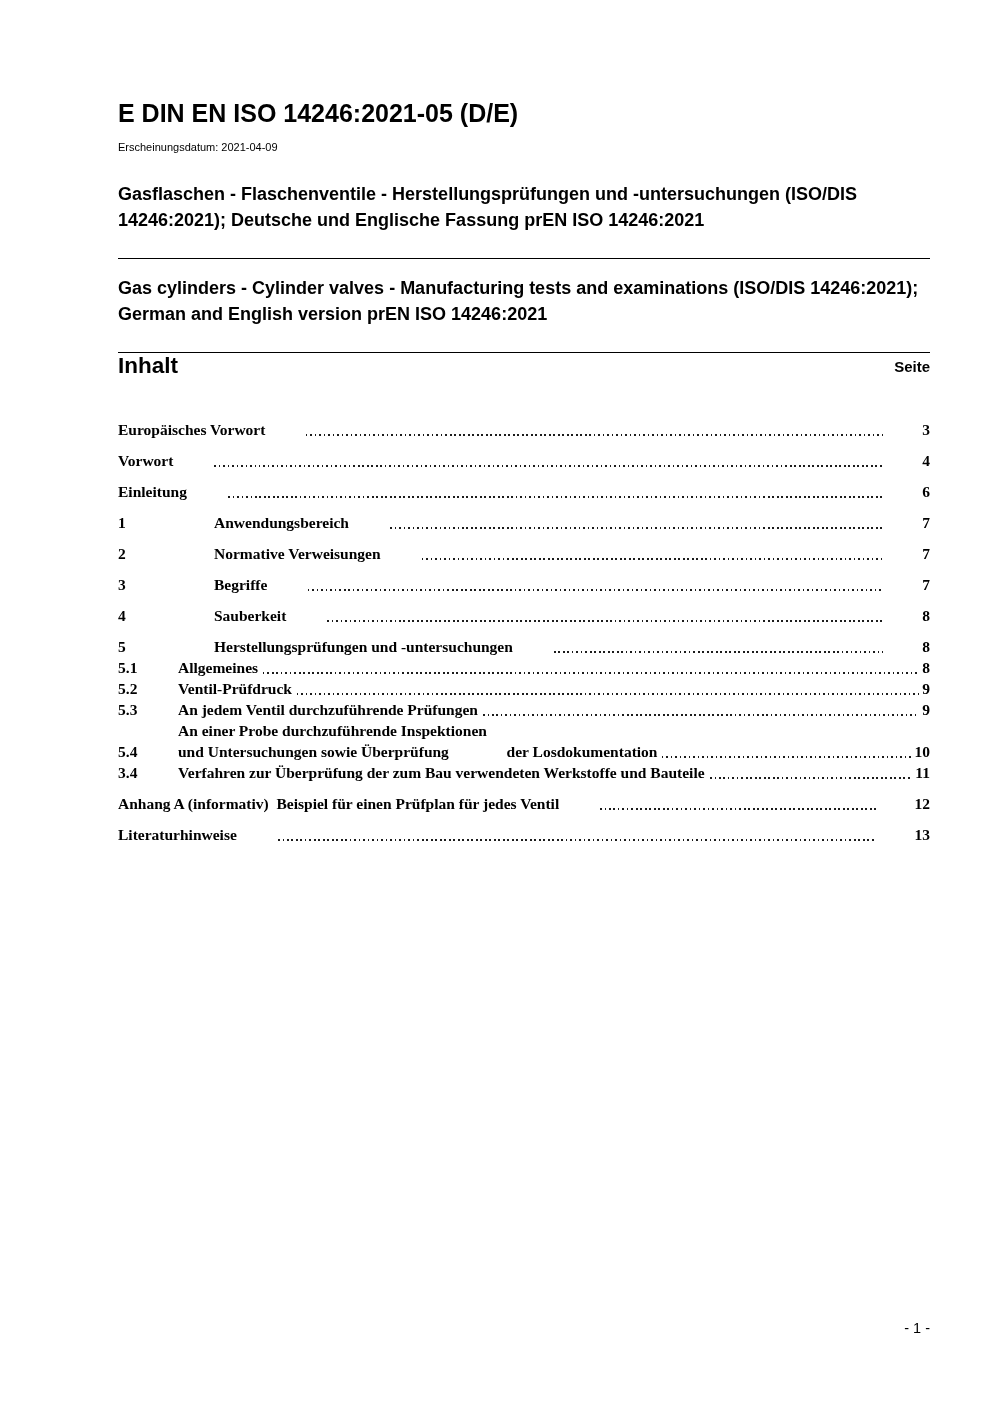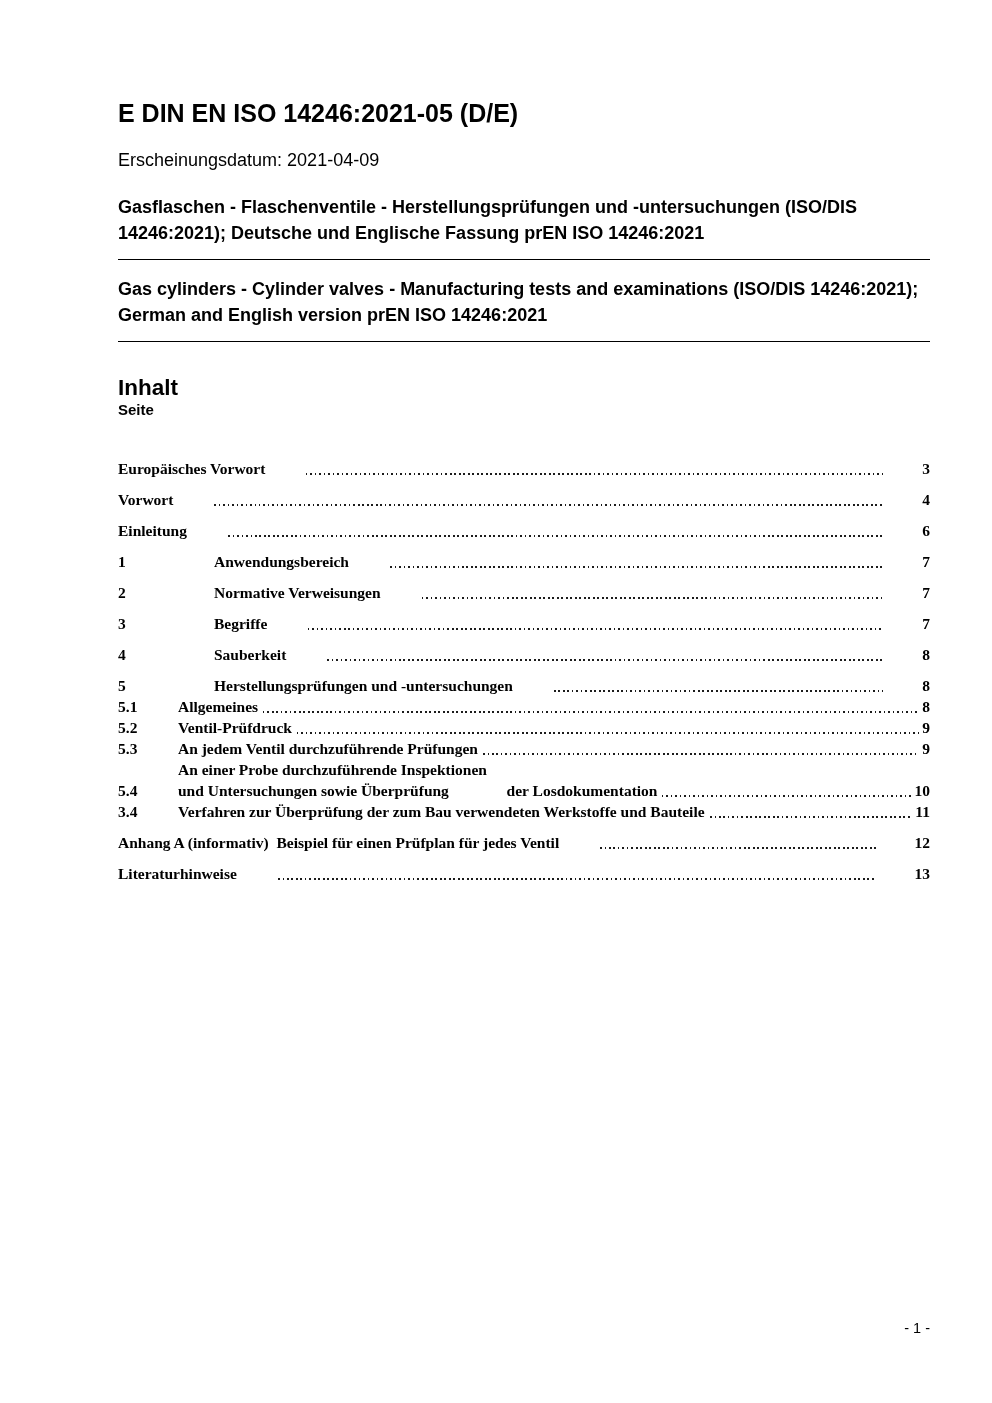"Erscheinungsdatum: 2021-04-09" .release { font-size: 18px -> 11px; margin-top: 24px -> 11px }
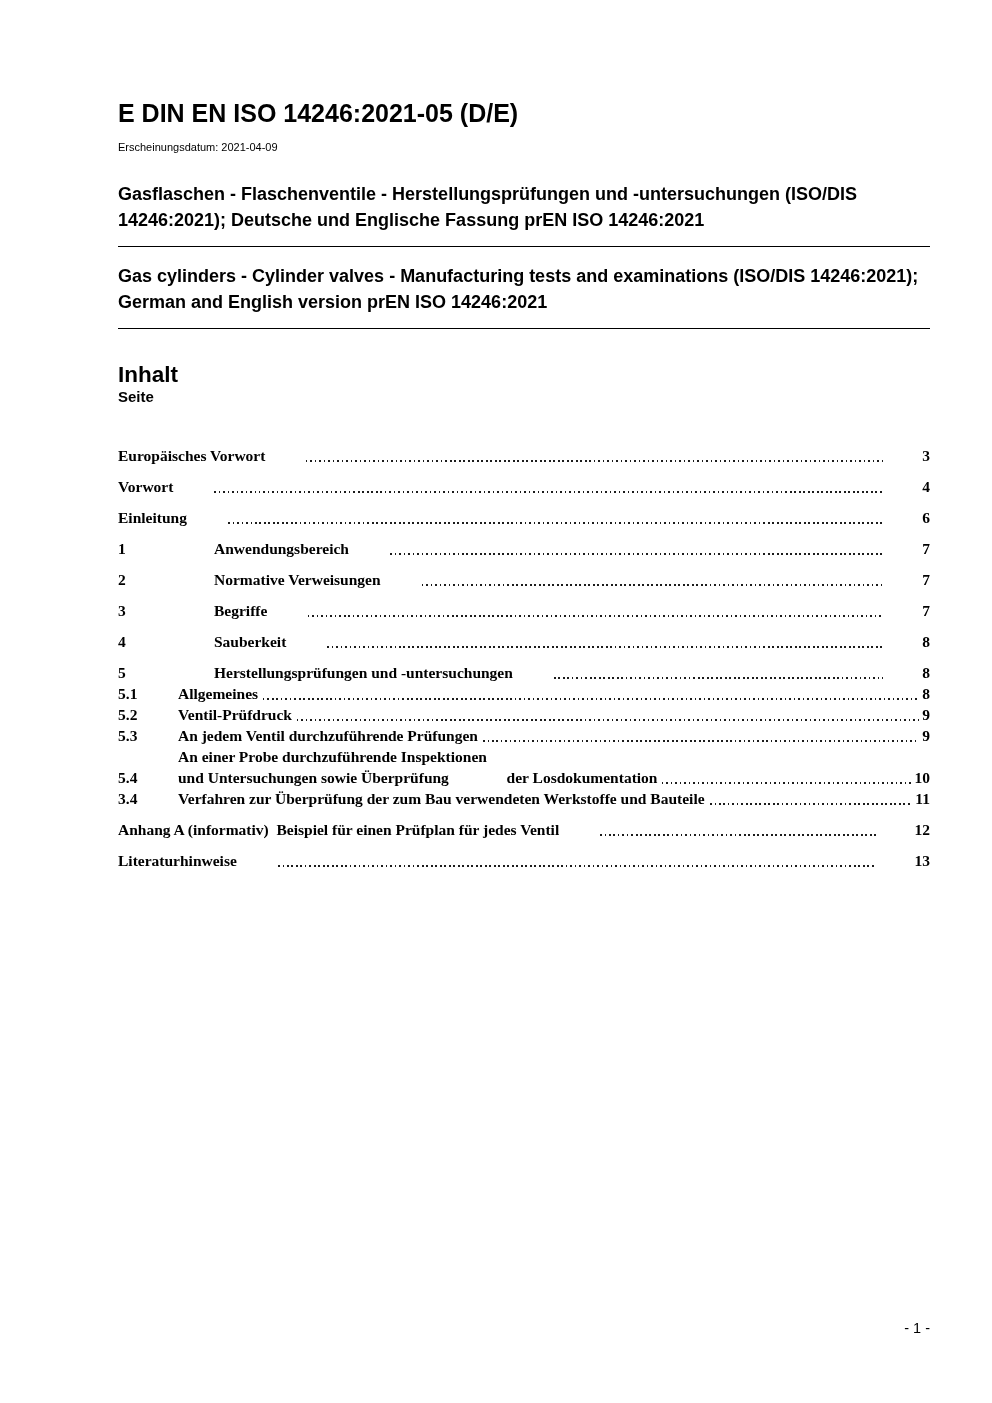"Gasflaschen - Flaschenventile -" .title-block { padding-bottom: 13px -> 25px }
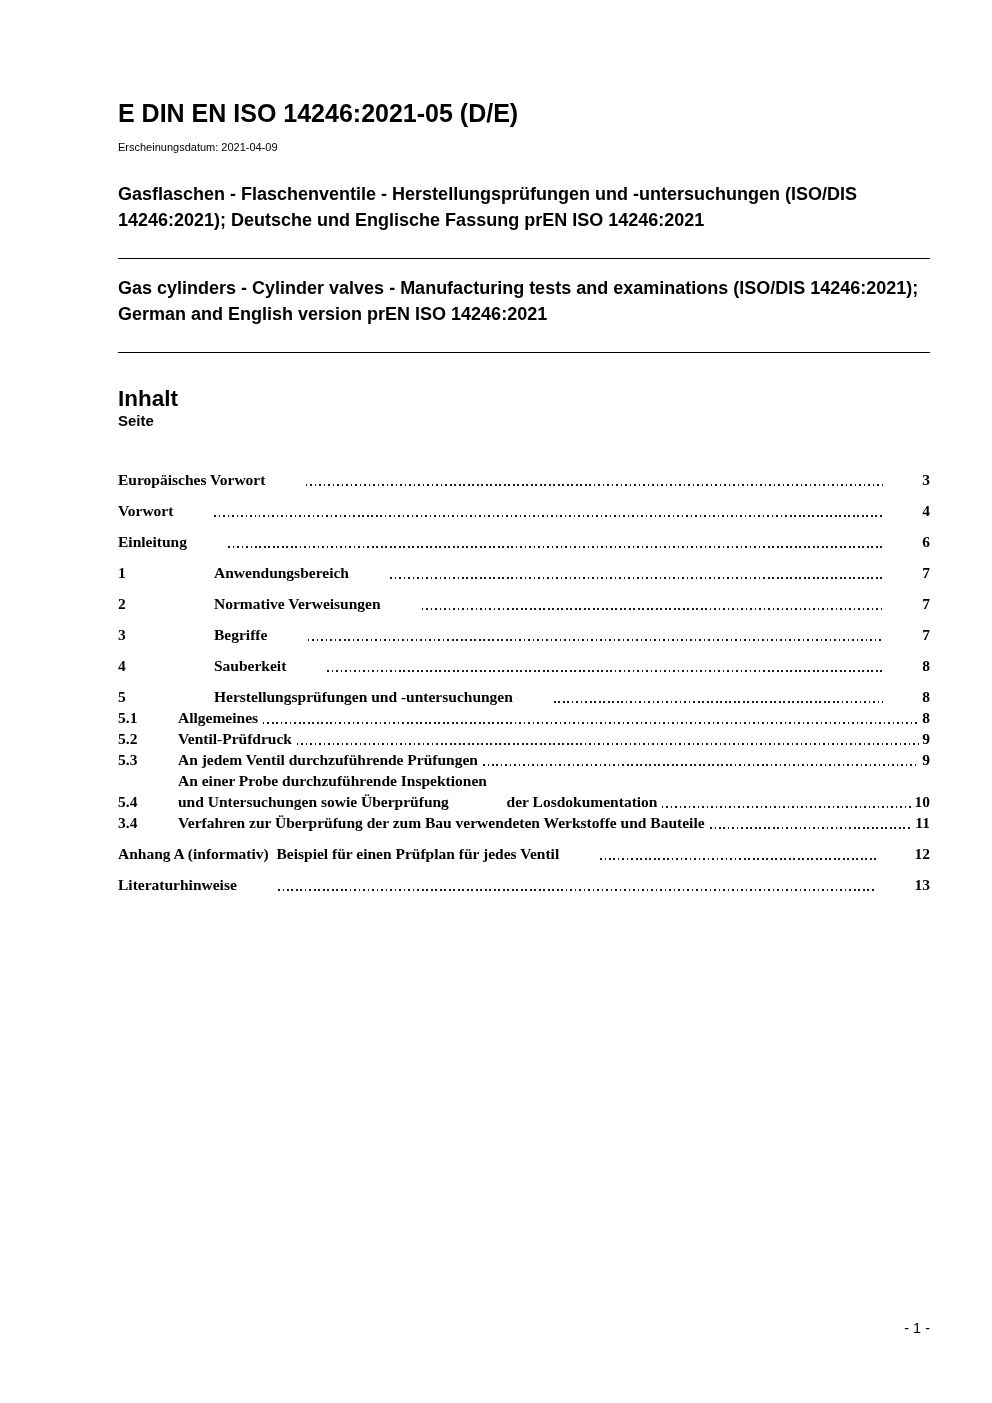"Inhalt" .toc-header { align-items: flex-start -> center; flex-direction: column -> none; margin-top: 33px -> none }
